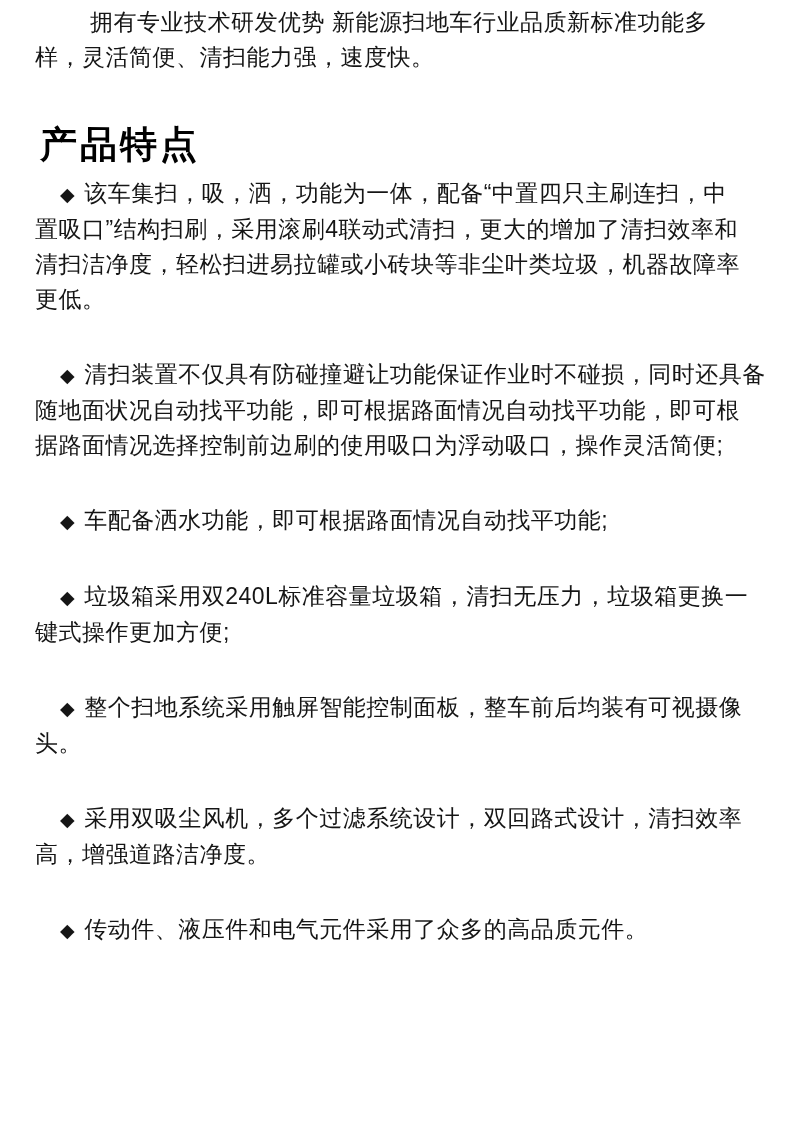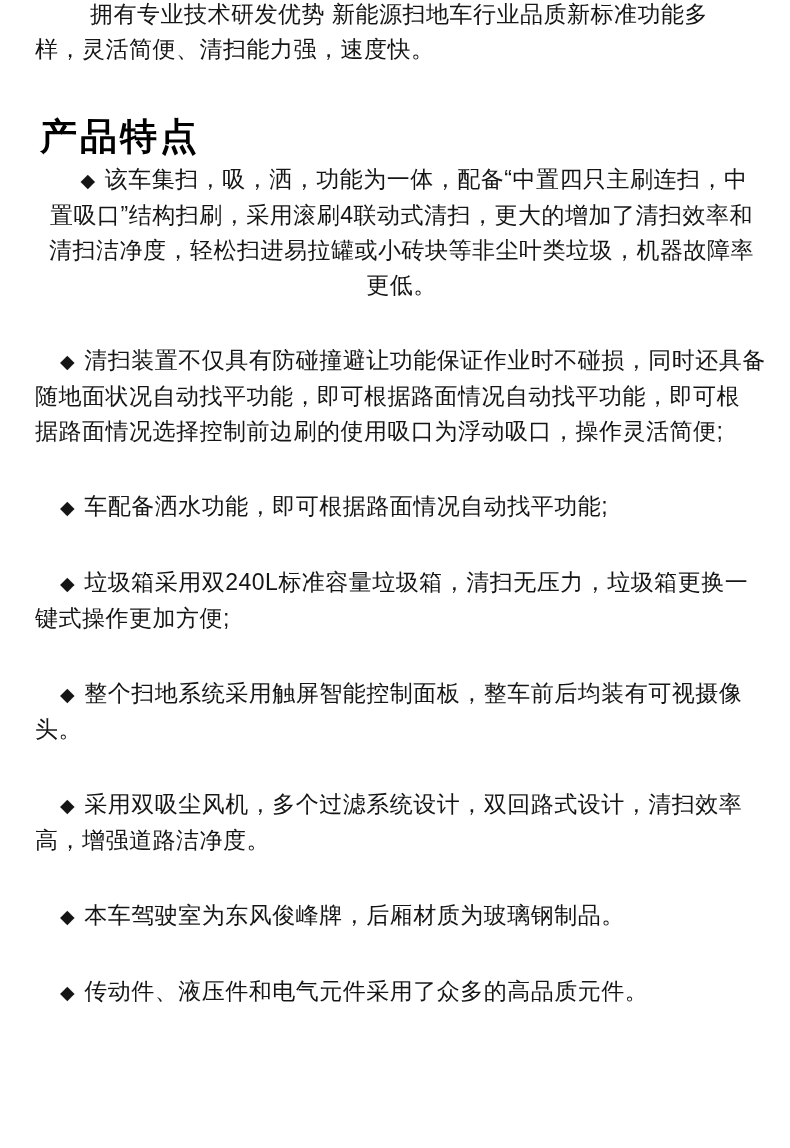"拥有专业技术研发优势 新能源扫地车行业品质新标准功能多" .doc { padding: 8px 22px 0 35px -> 16px 22px 0 35px }
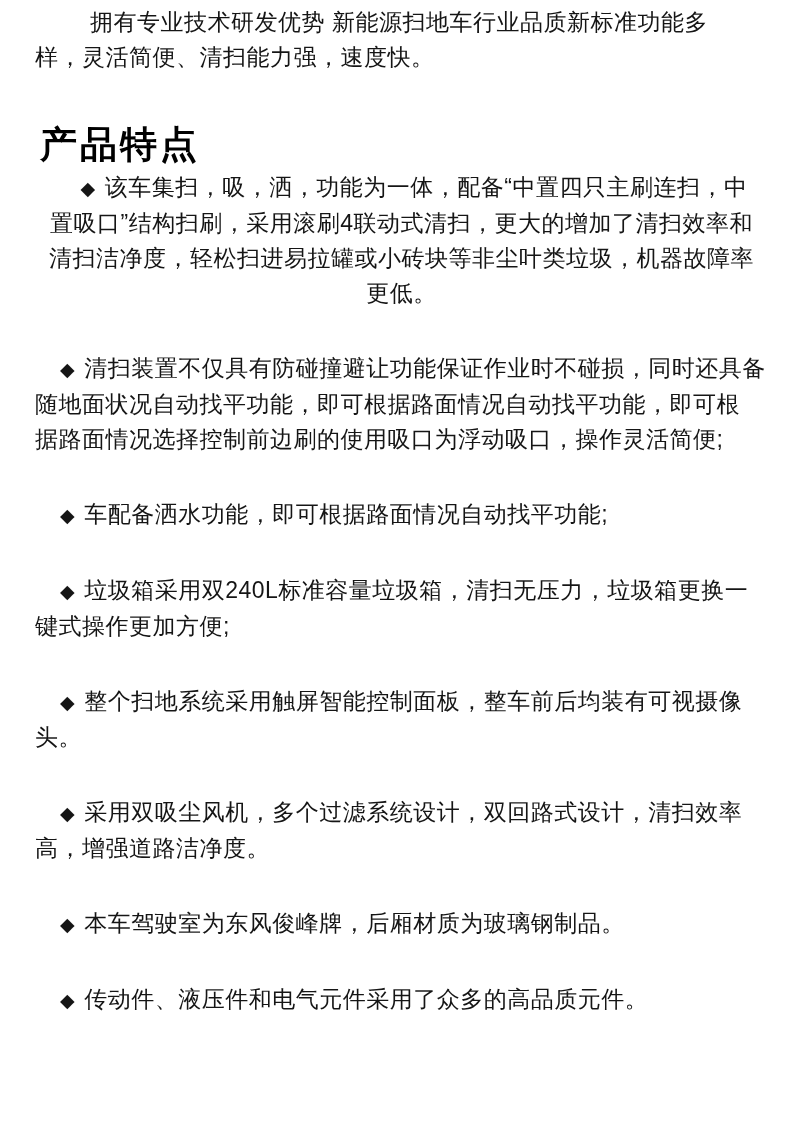"◆ 该车集扫，吸，洒，功能为一体，配备“中置四只主刷连扫，中" .features > .feature:first-child { margin-top: 2px -> 8px; text-align: center -> none }
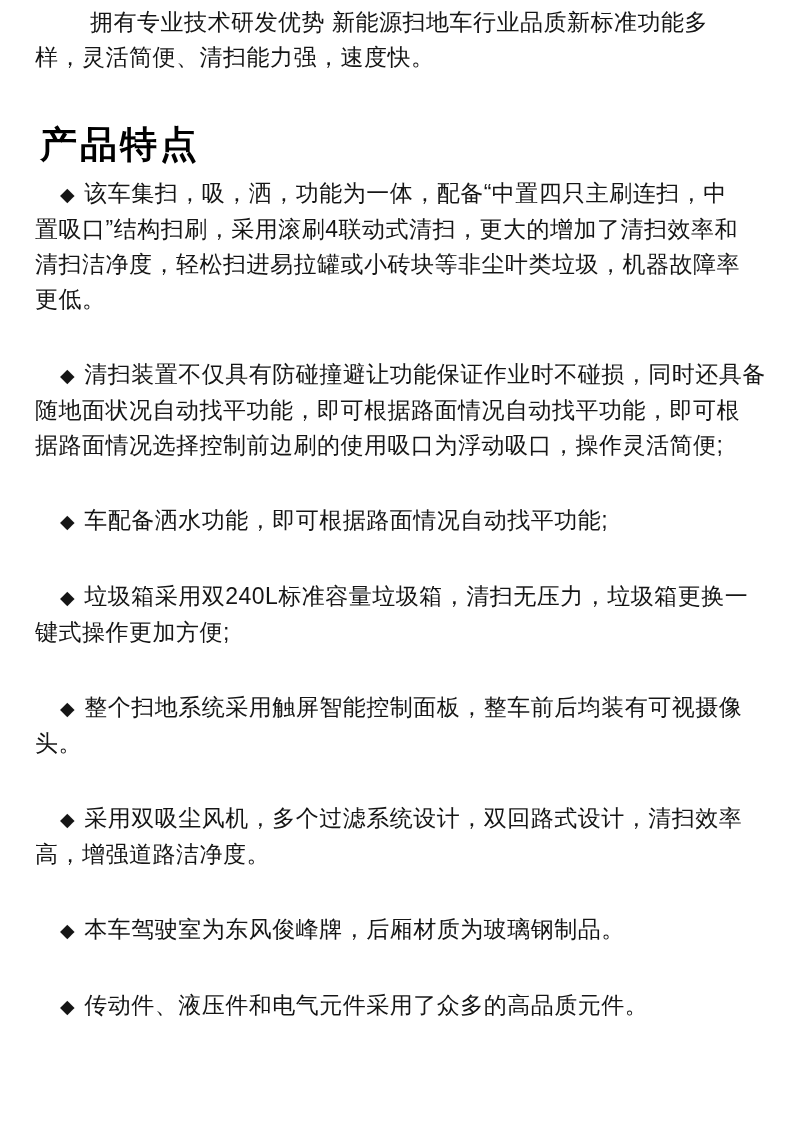"◆ 本车驾驶室为东风俊峰牌，后厢材质为玻璃钢制品。" p.feature { html: <p><span>◆</span><span>本车驾驶室为东风俊峰牌，后厢材质为玻璃钢制品。</span></p> -> none }
